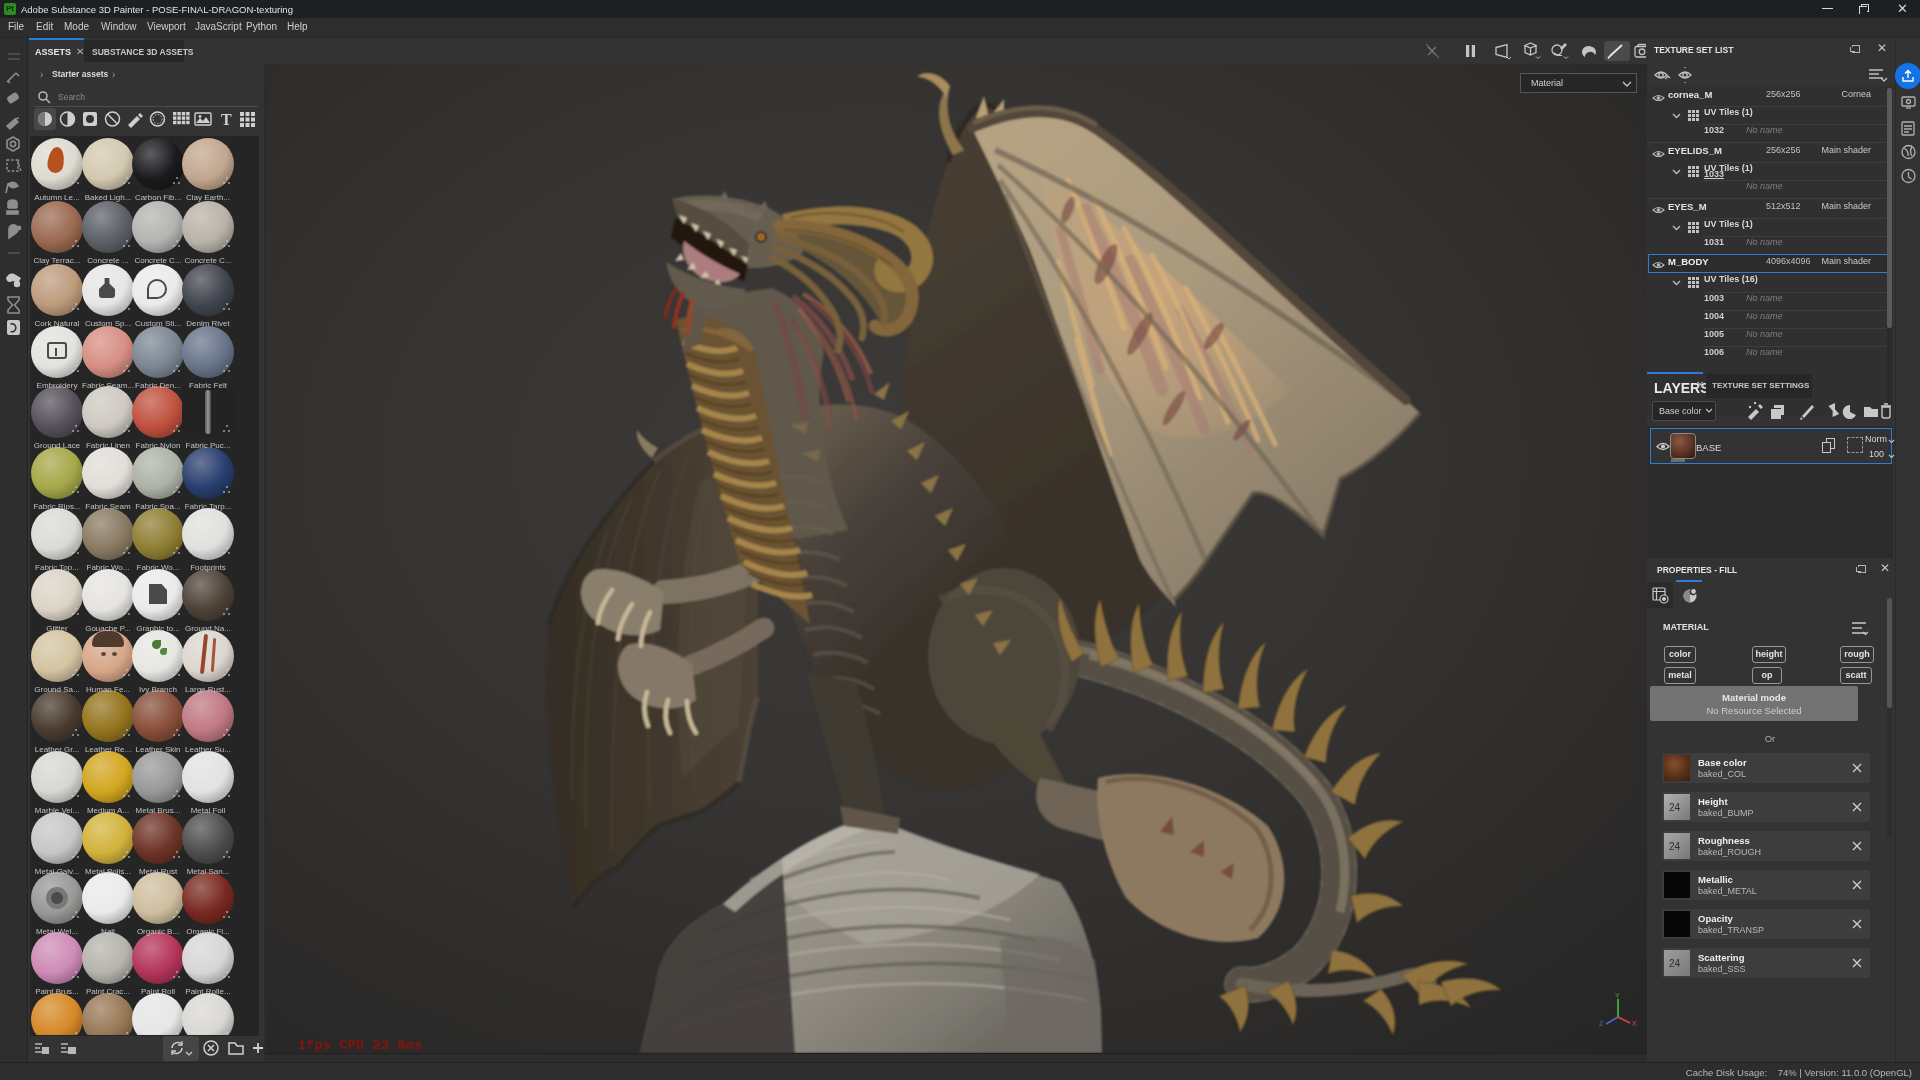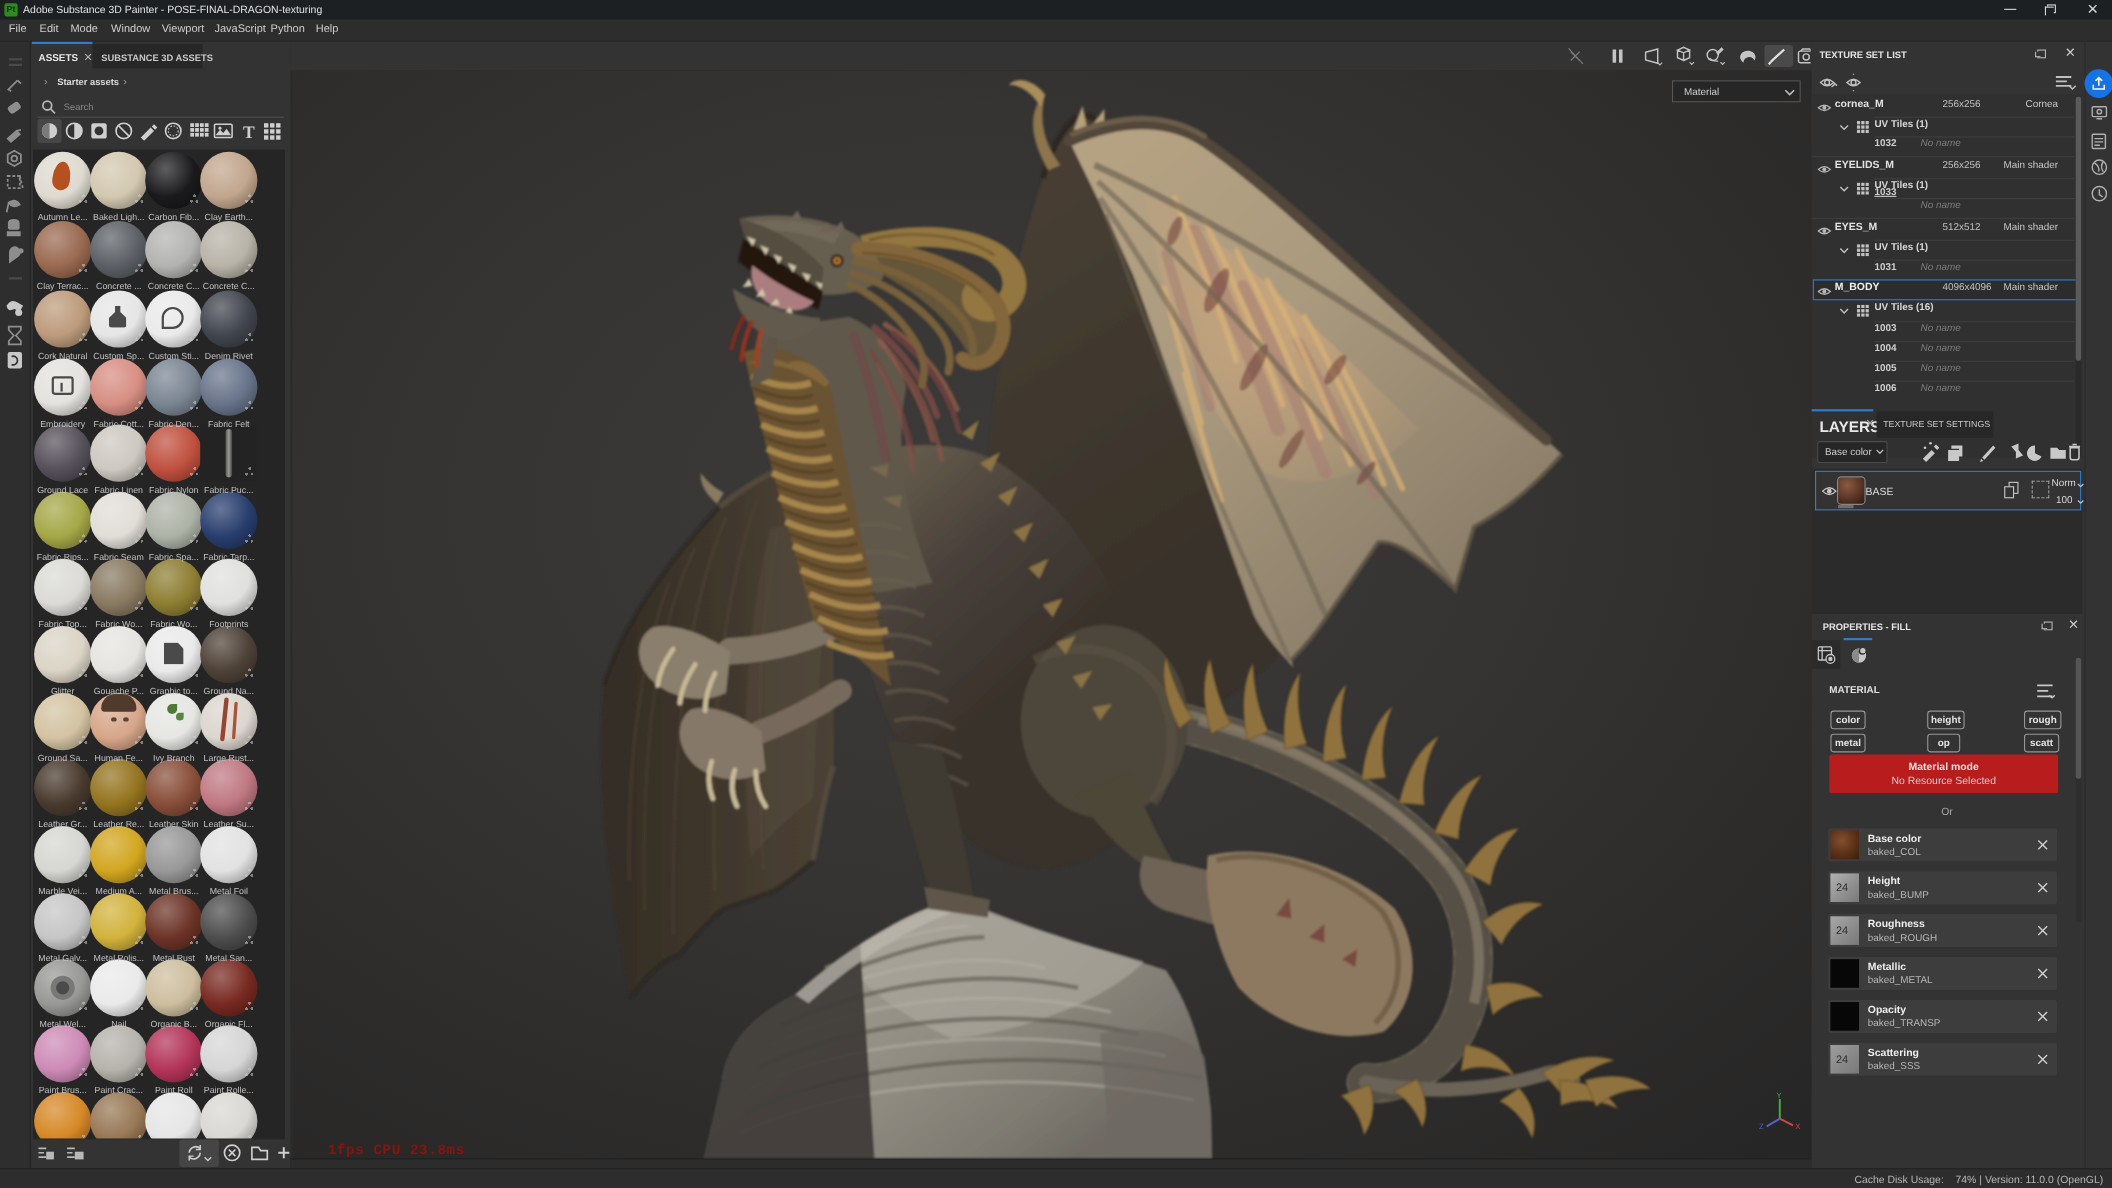"Fabric Cott..." div.alab { text: Cott -> Seam }
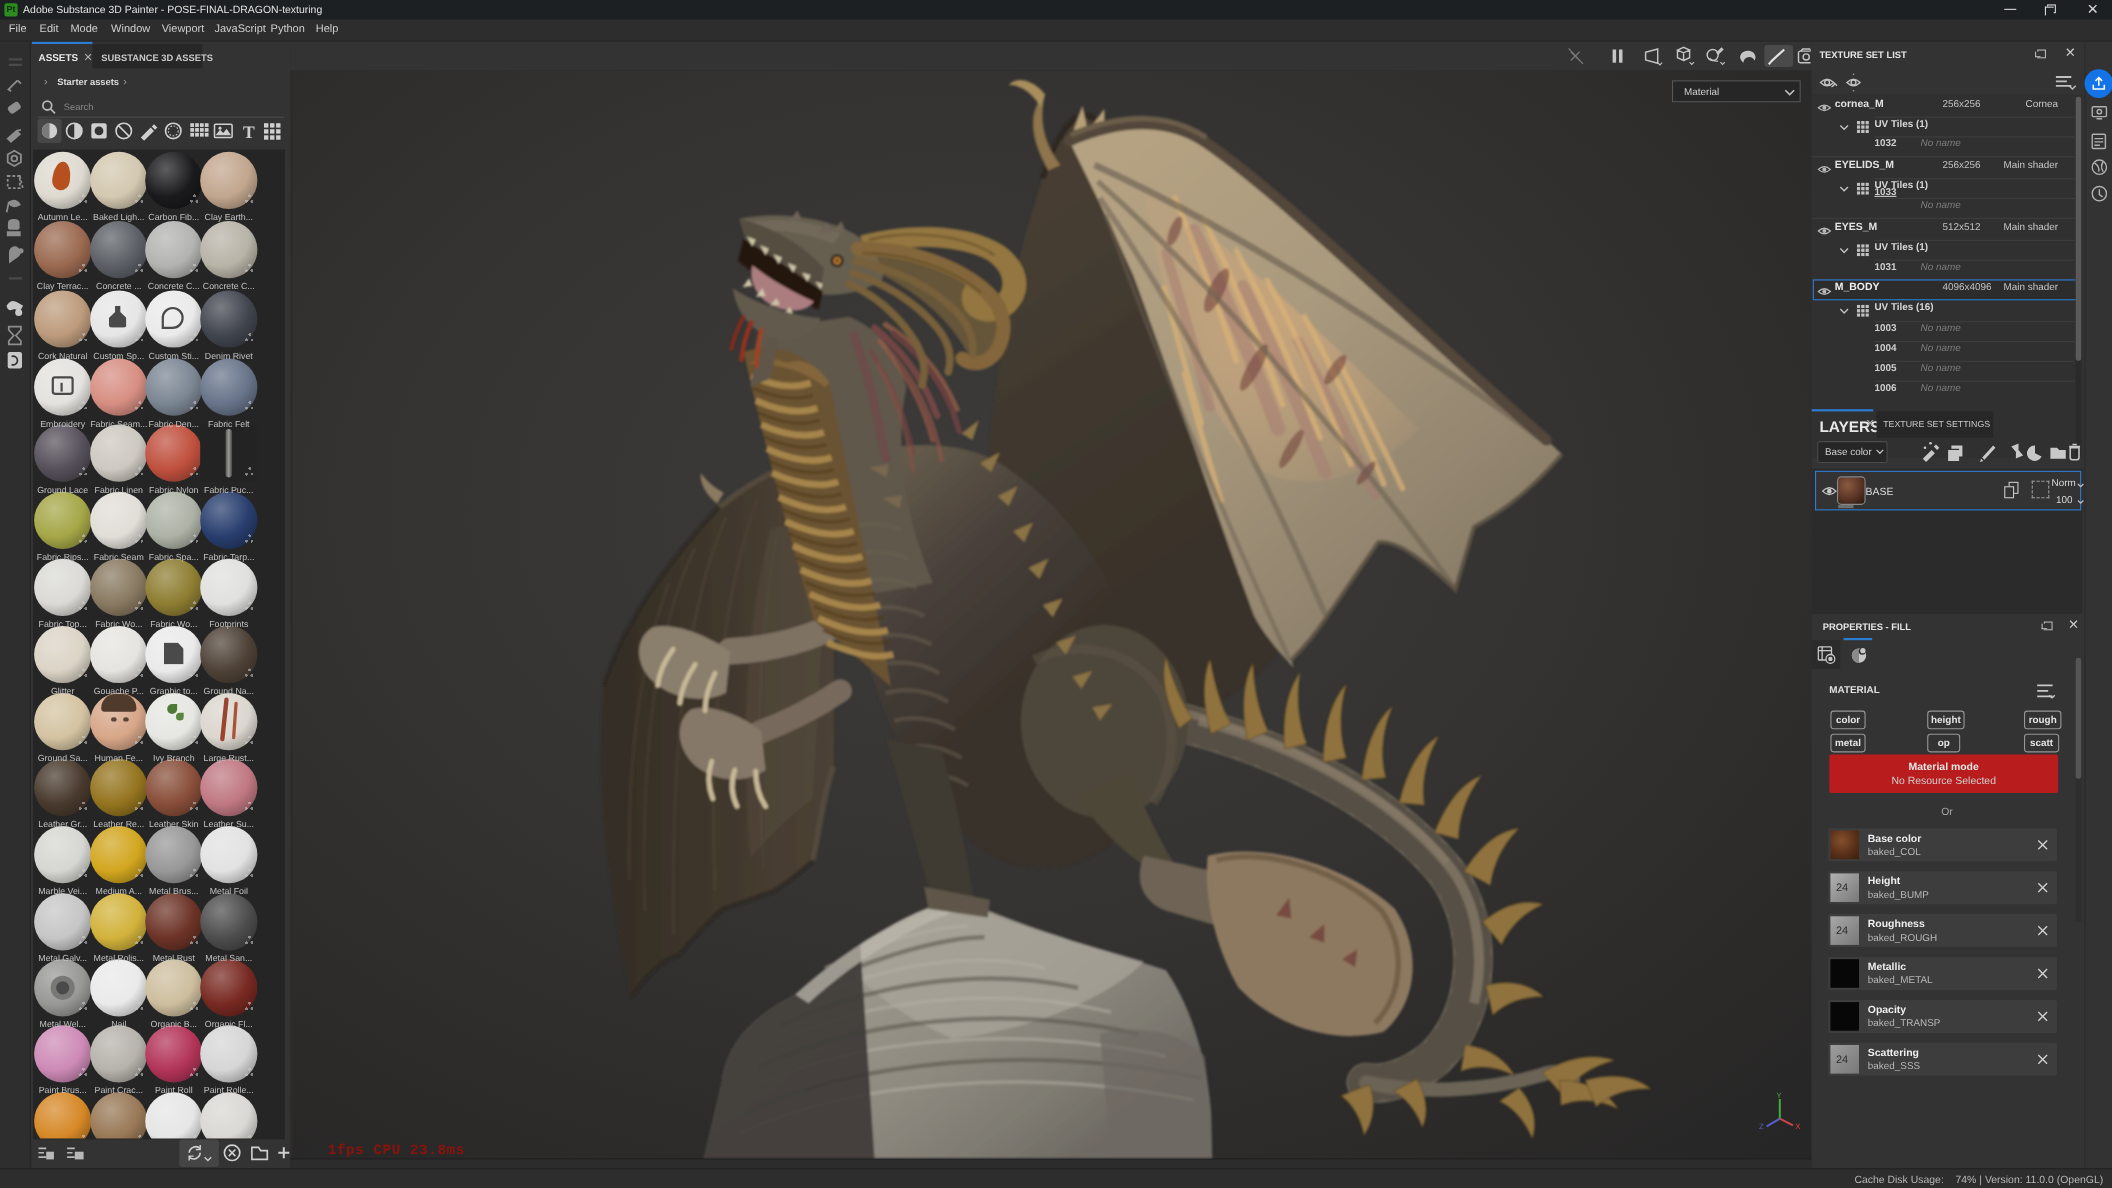"TEXTURE SET SETTINGS" div.abs { font-weight: normal -> bold }
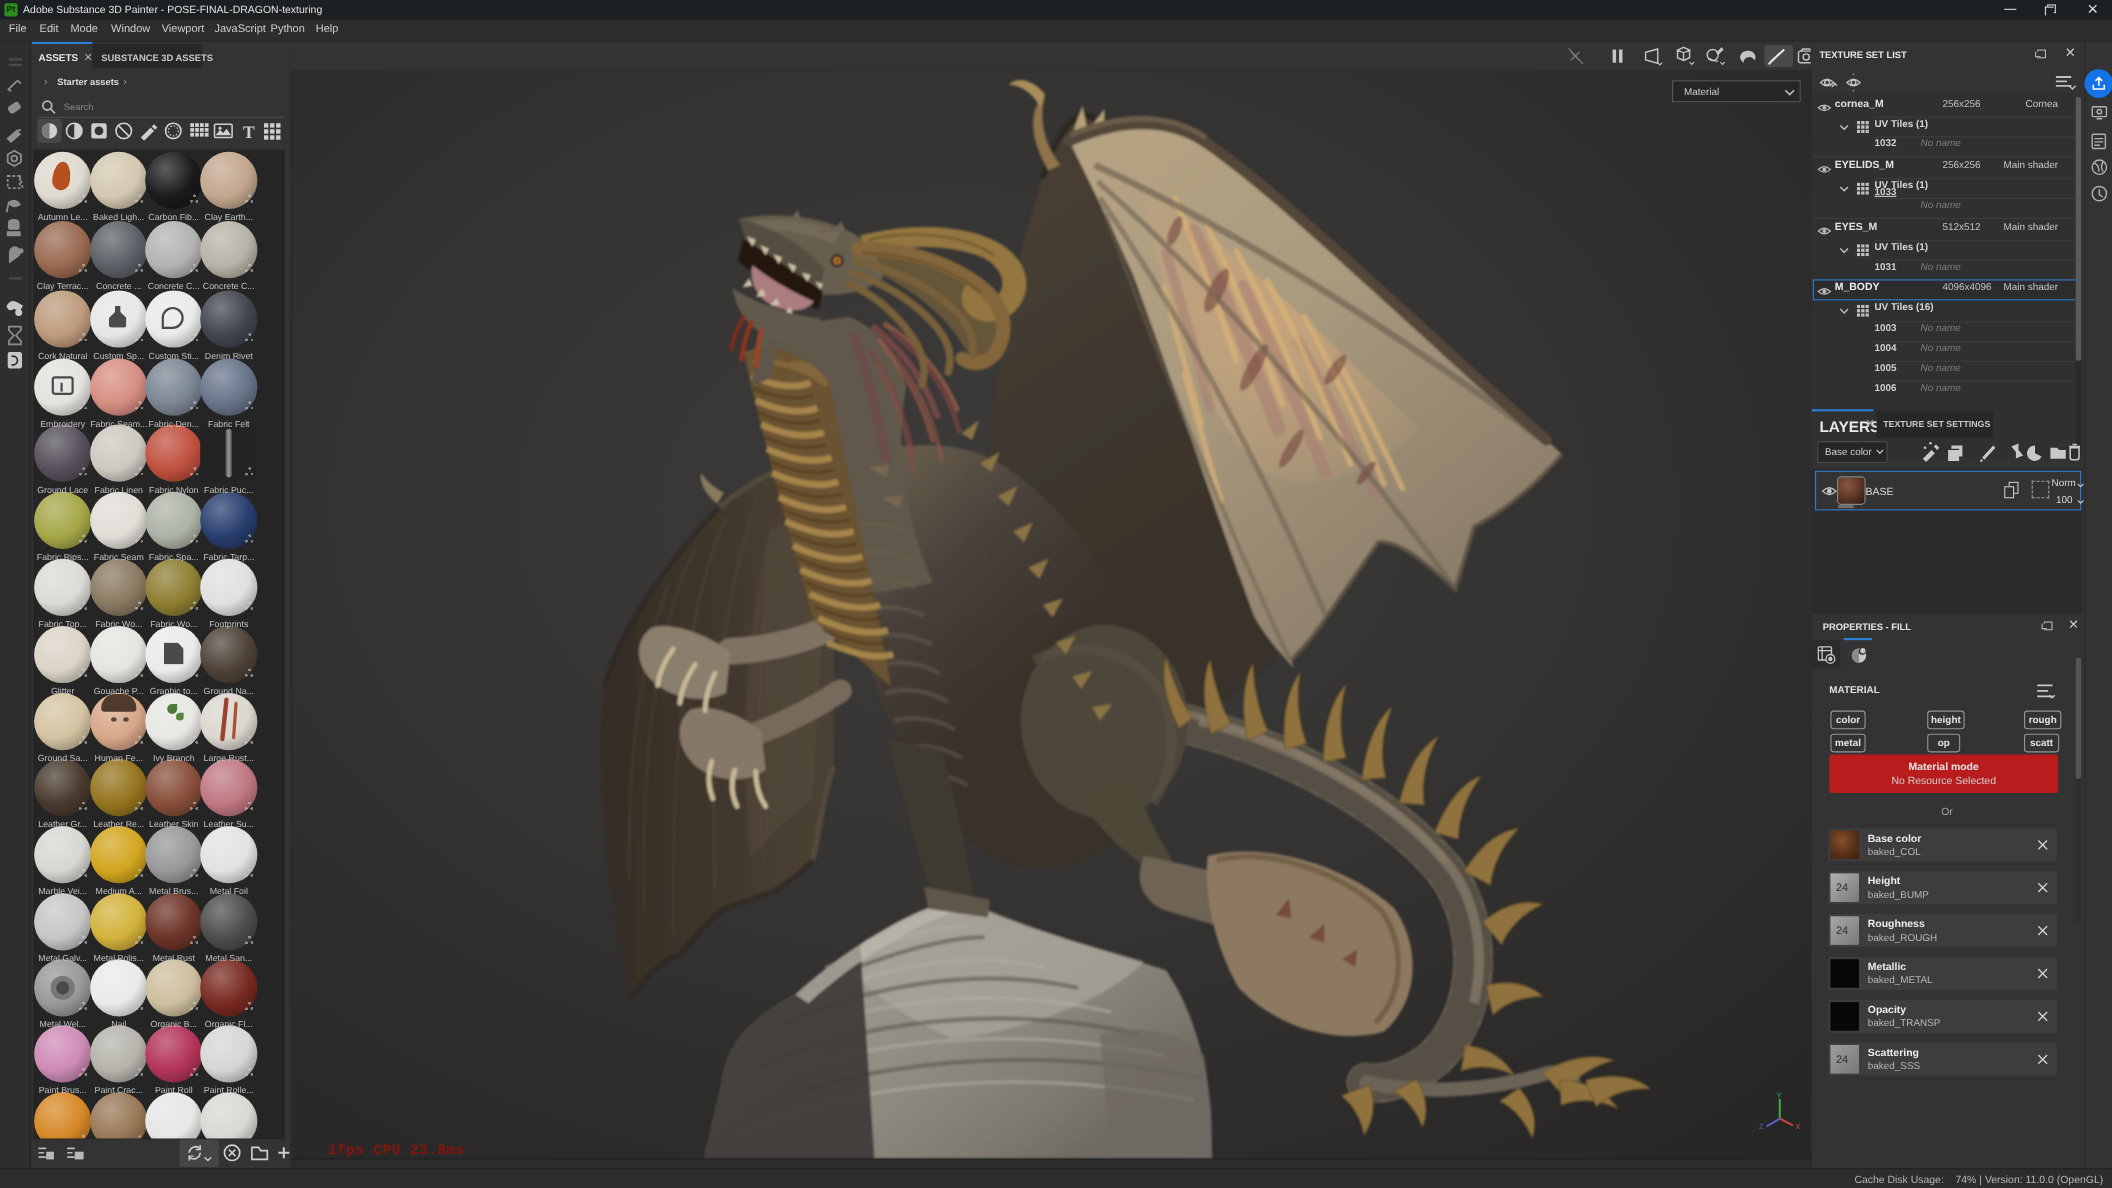"Material mode" div.abs { background: #b91c1c -> #737373; left: 16px -> 3px }
